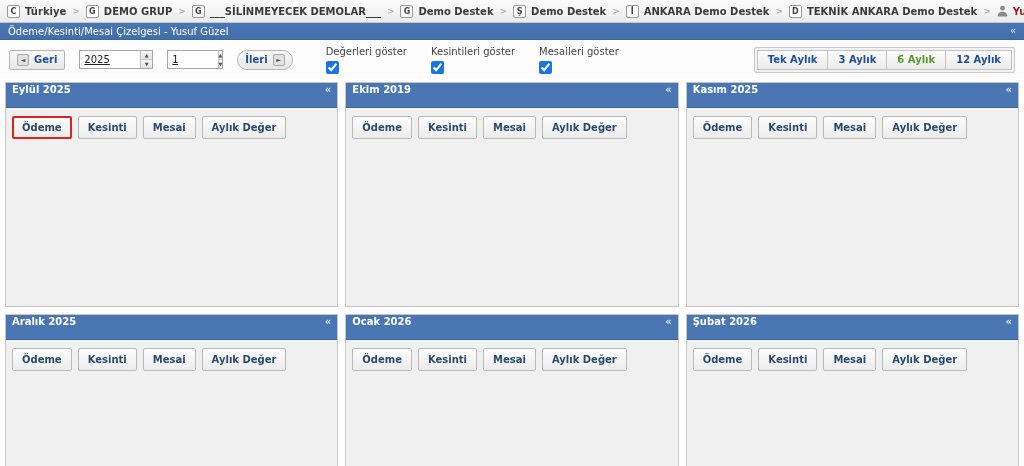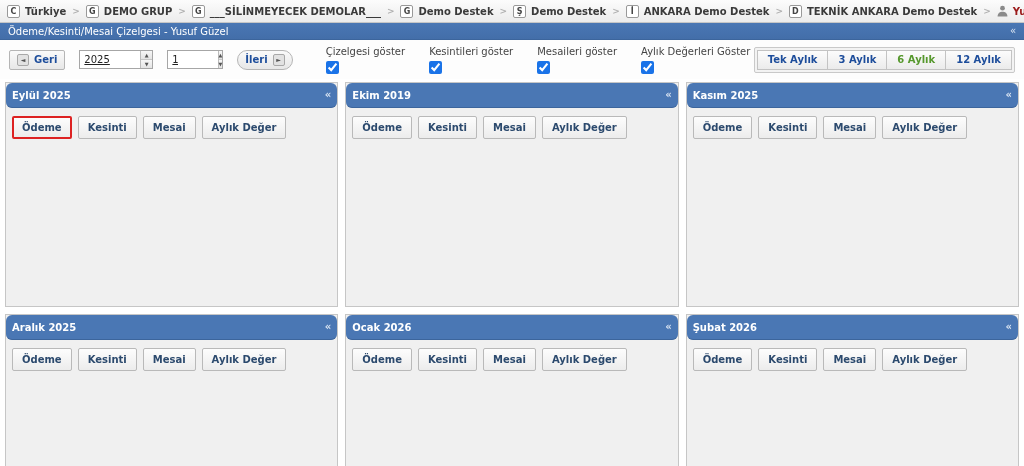"Çizelgesi göster" span.cb-label { text: Çizelgesi -> Değerleri }
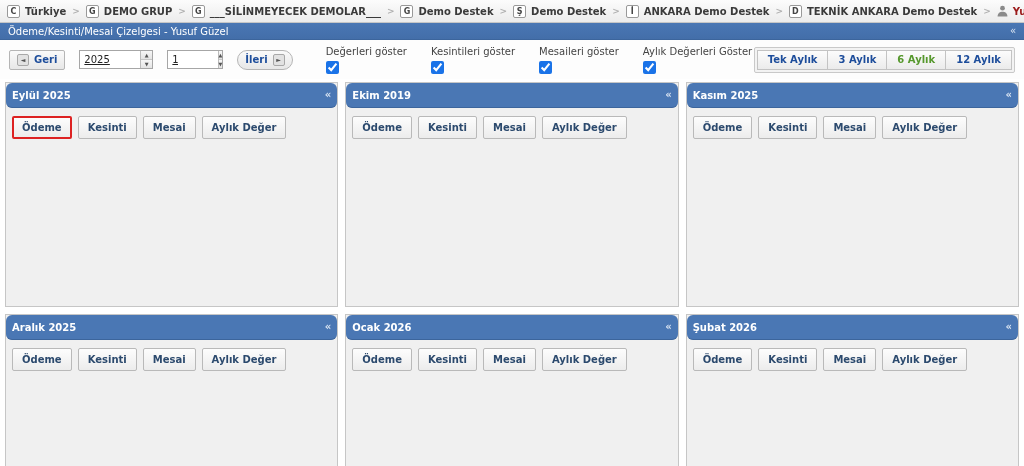"Aylık Değerleri Göster" label.cb-group { html: <label> <span>Aylık Değerleri Göster</span> <input> </label> -> none }
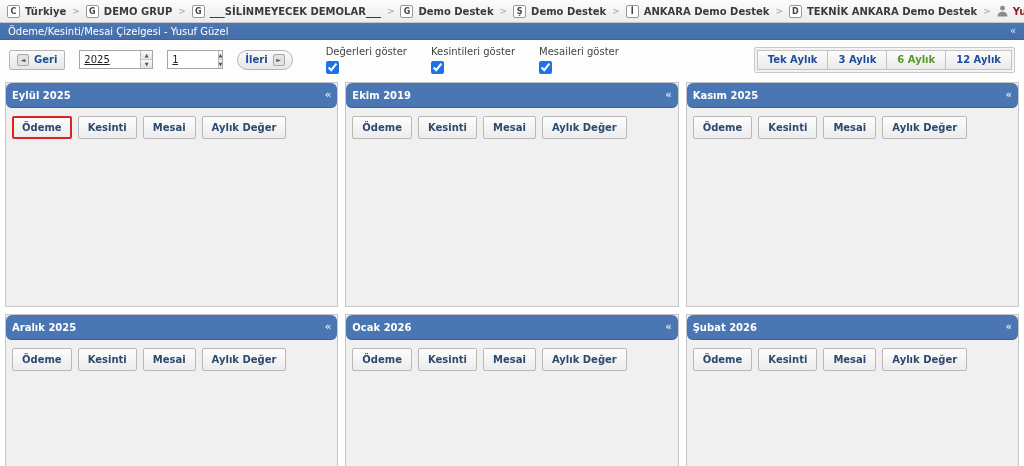"Eylül 2025" .panel-header { align-items: center -> flex-end; border-radius: 6px -> none }
